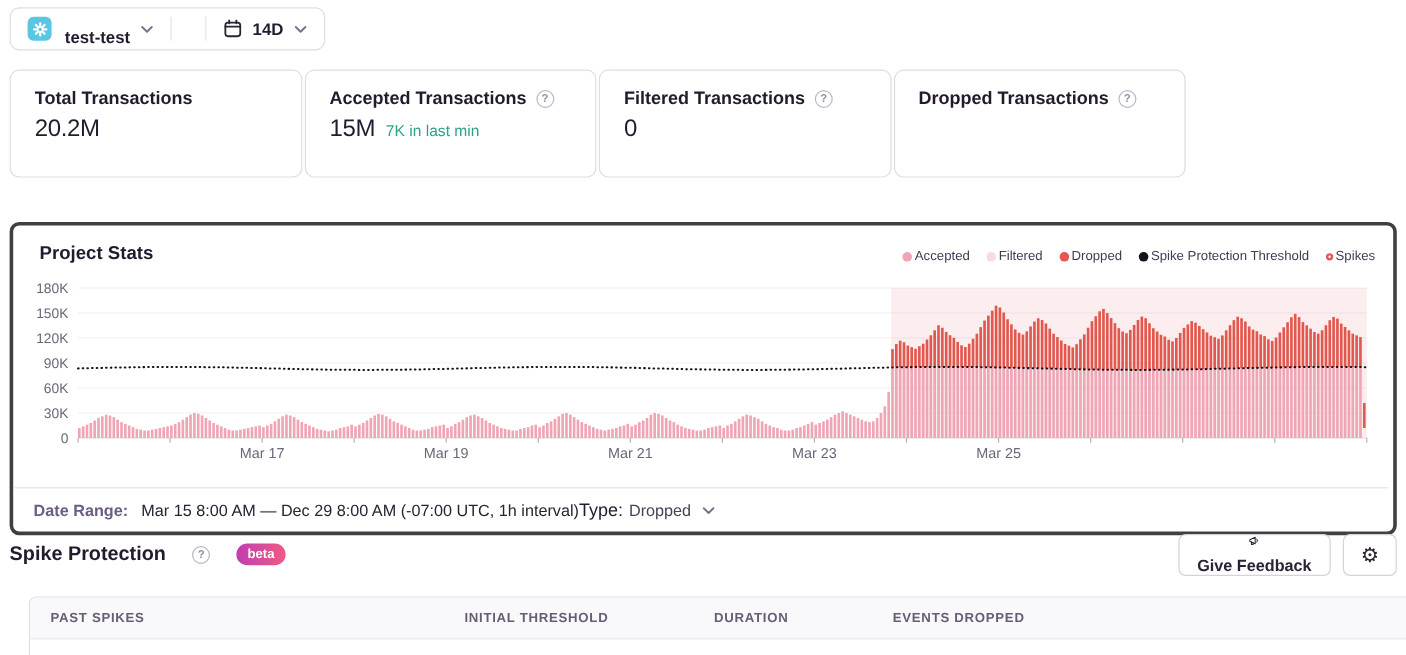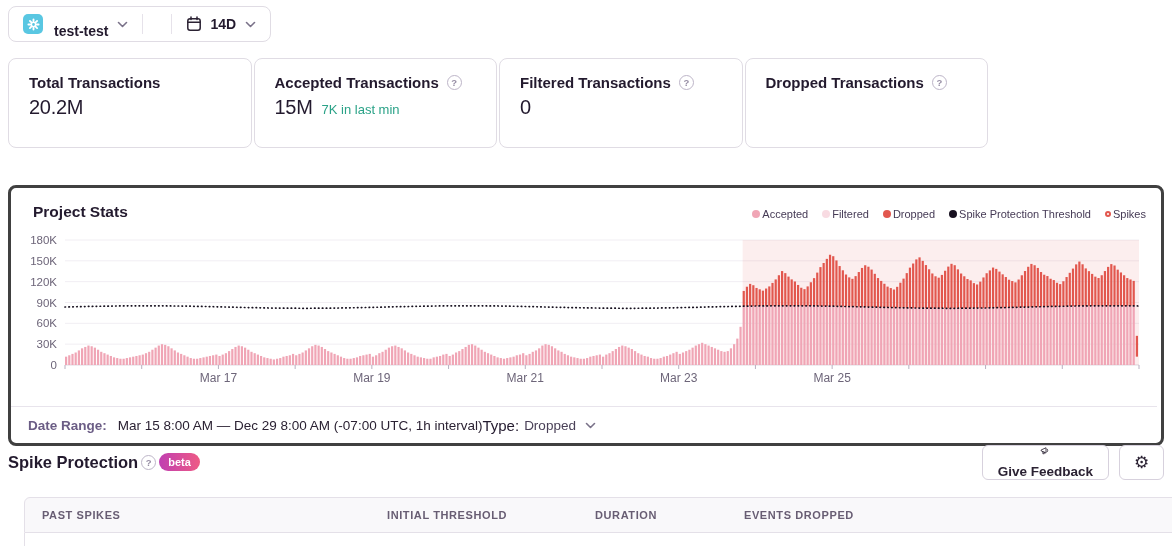"Spike Protection" .sp-left { gap: 3px -> 22px }
